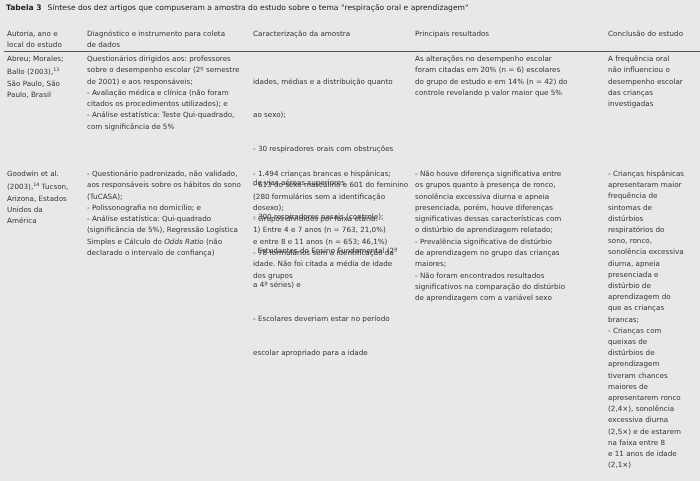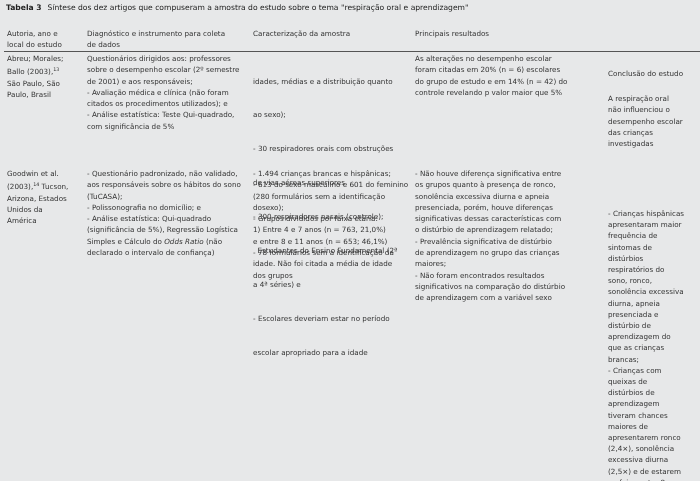"Conclusão do estudo" .c5 { margin-top: 40px -> none }
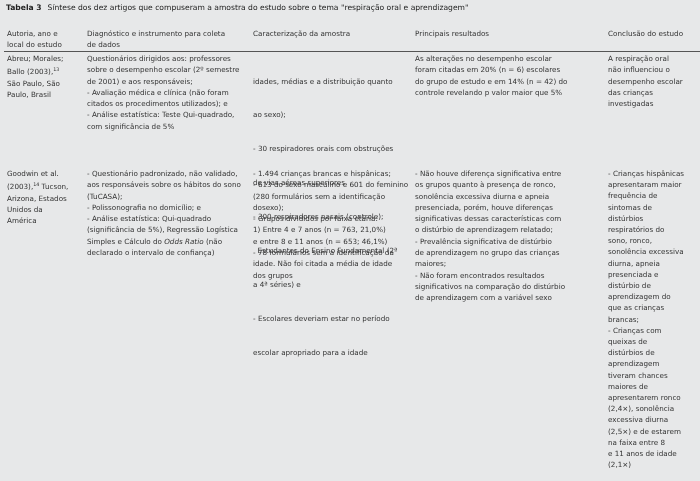"A respiração oral" span.line { text: respiração -> frequência }
